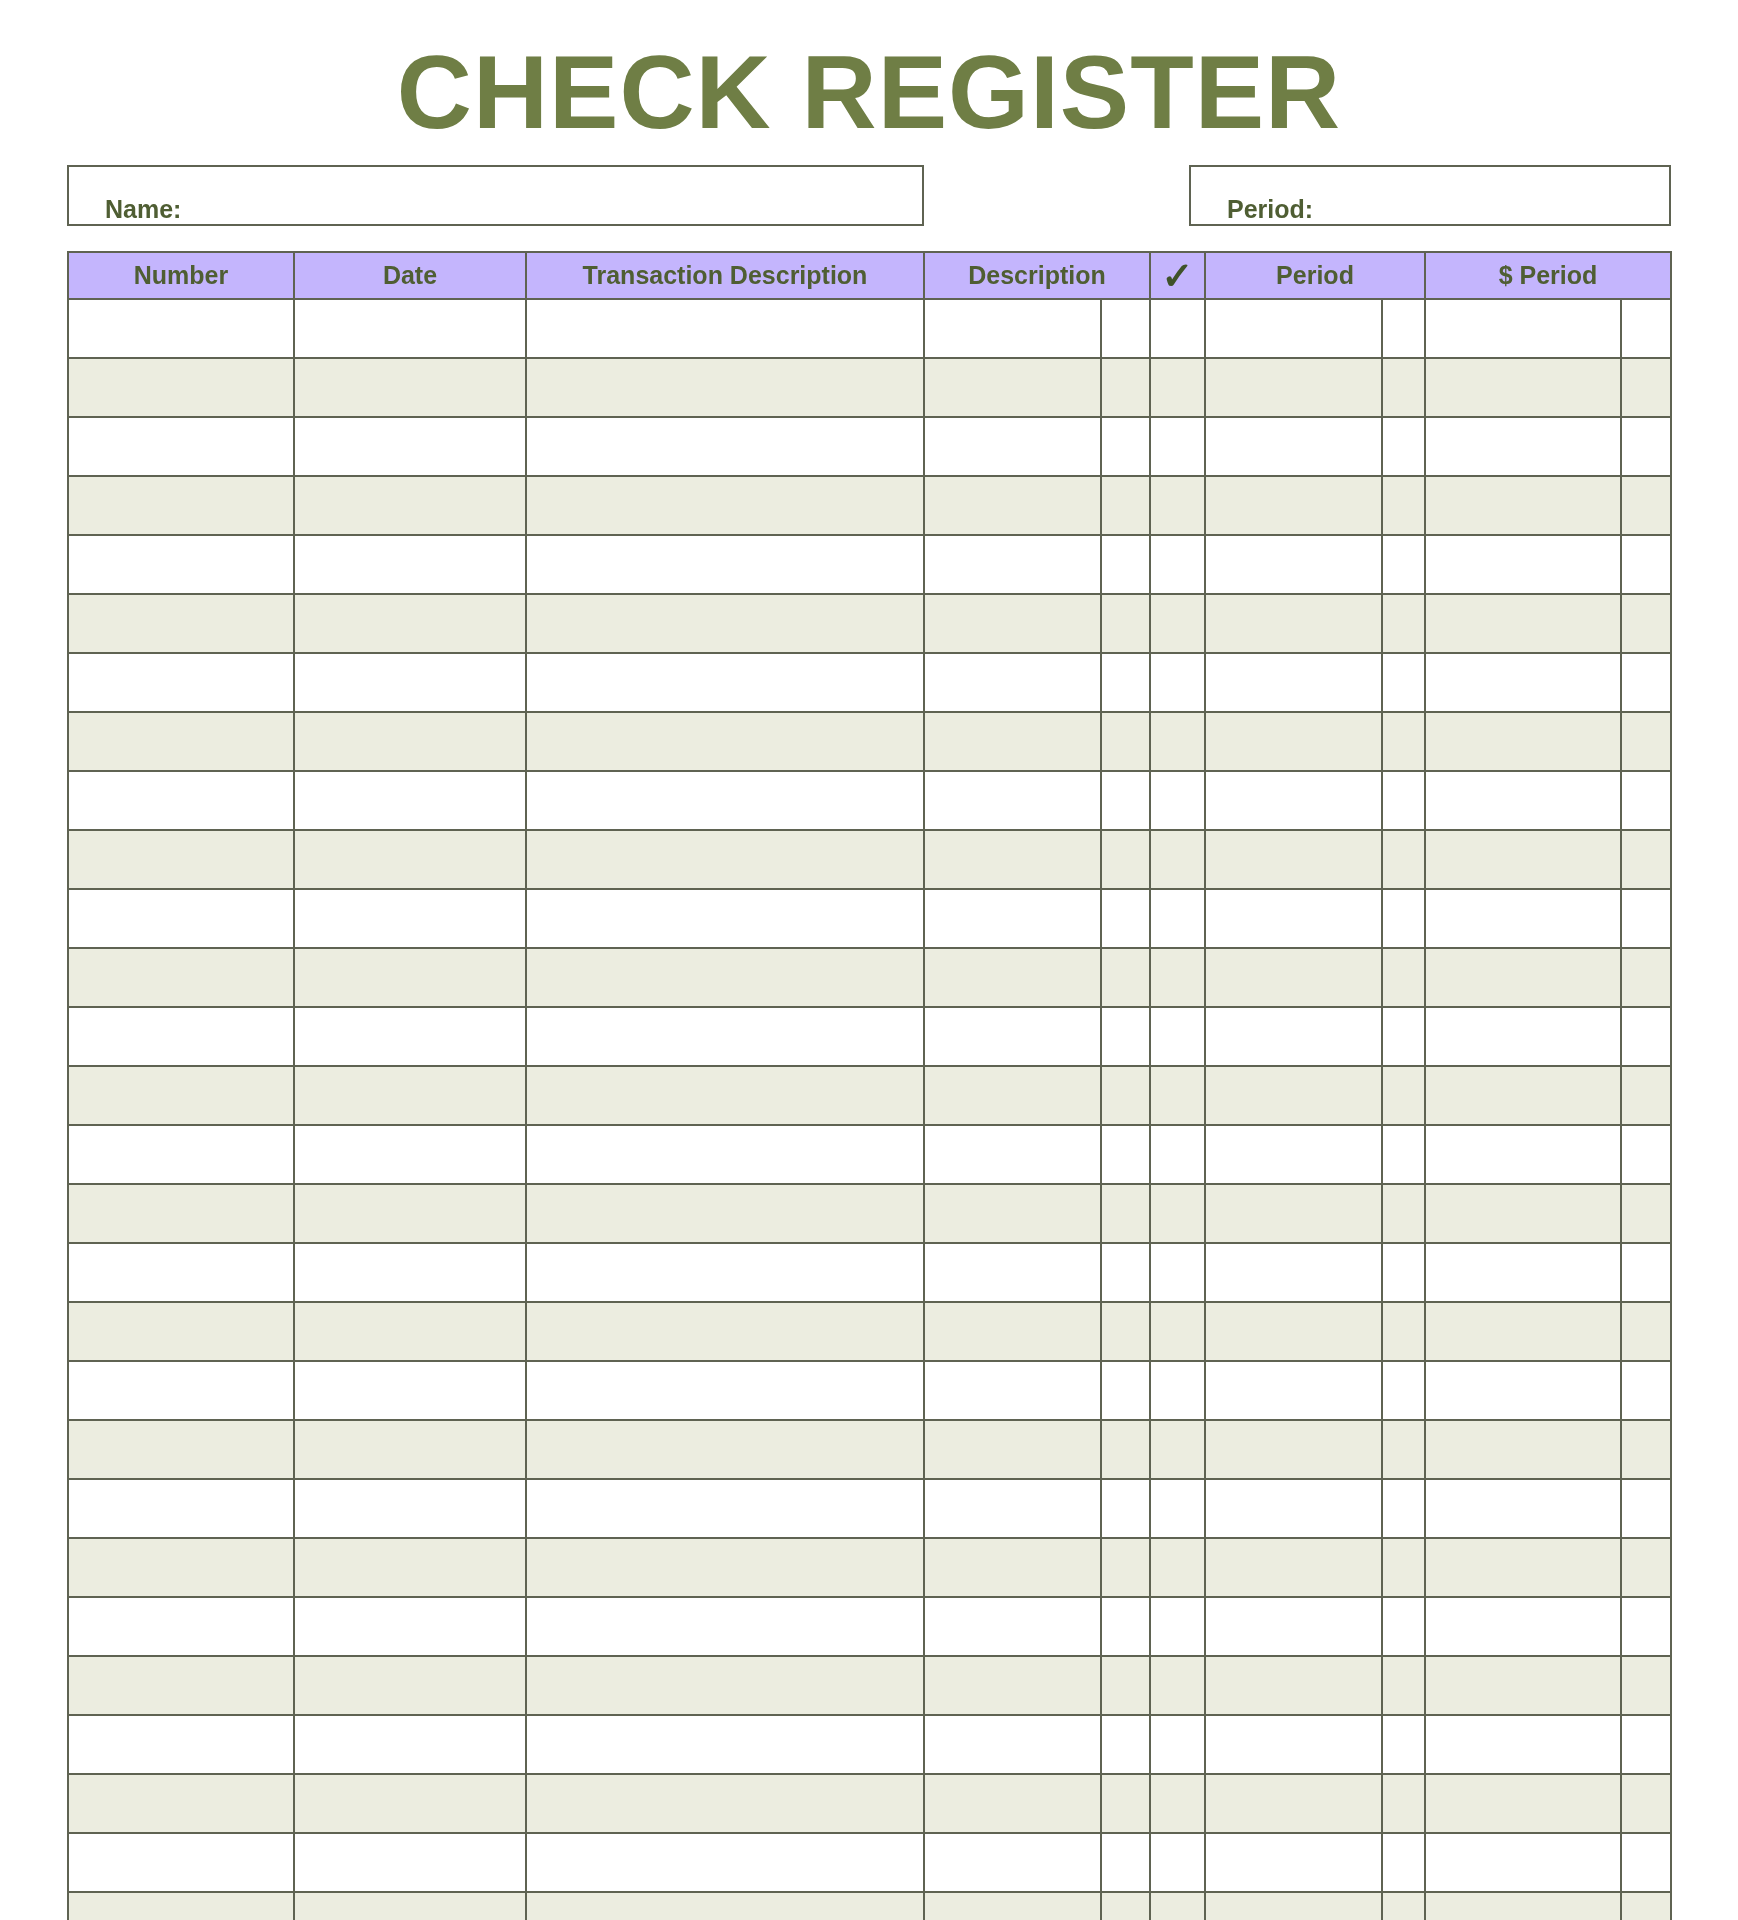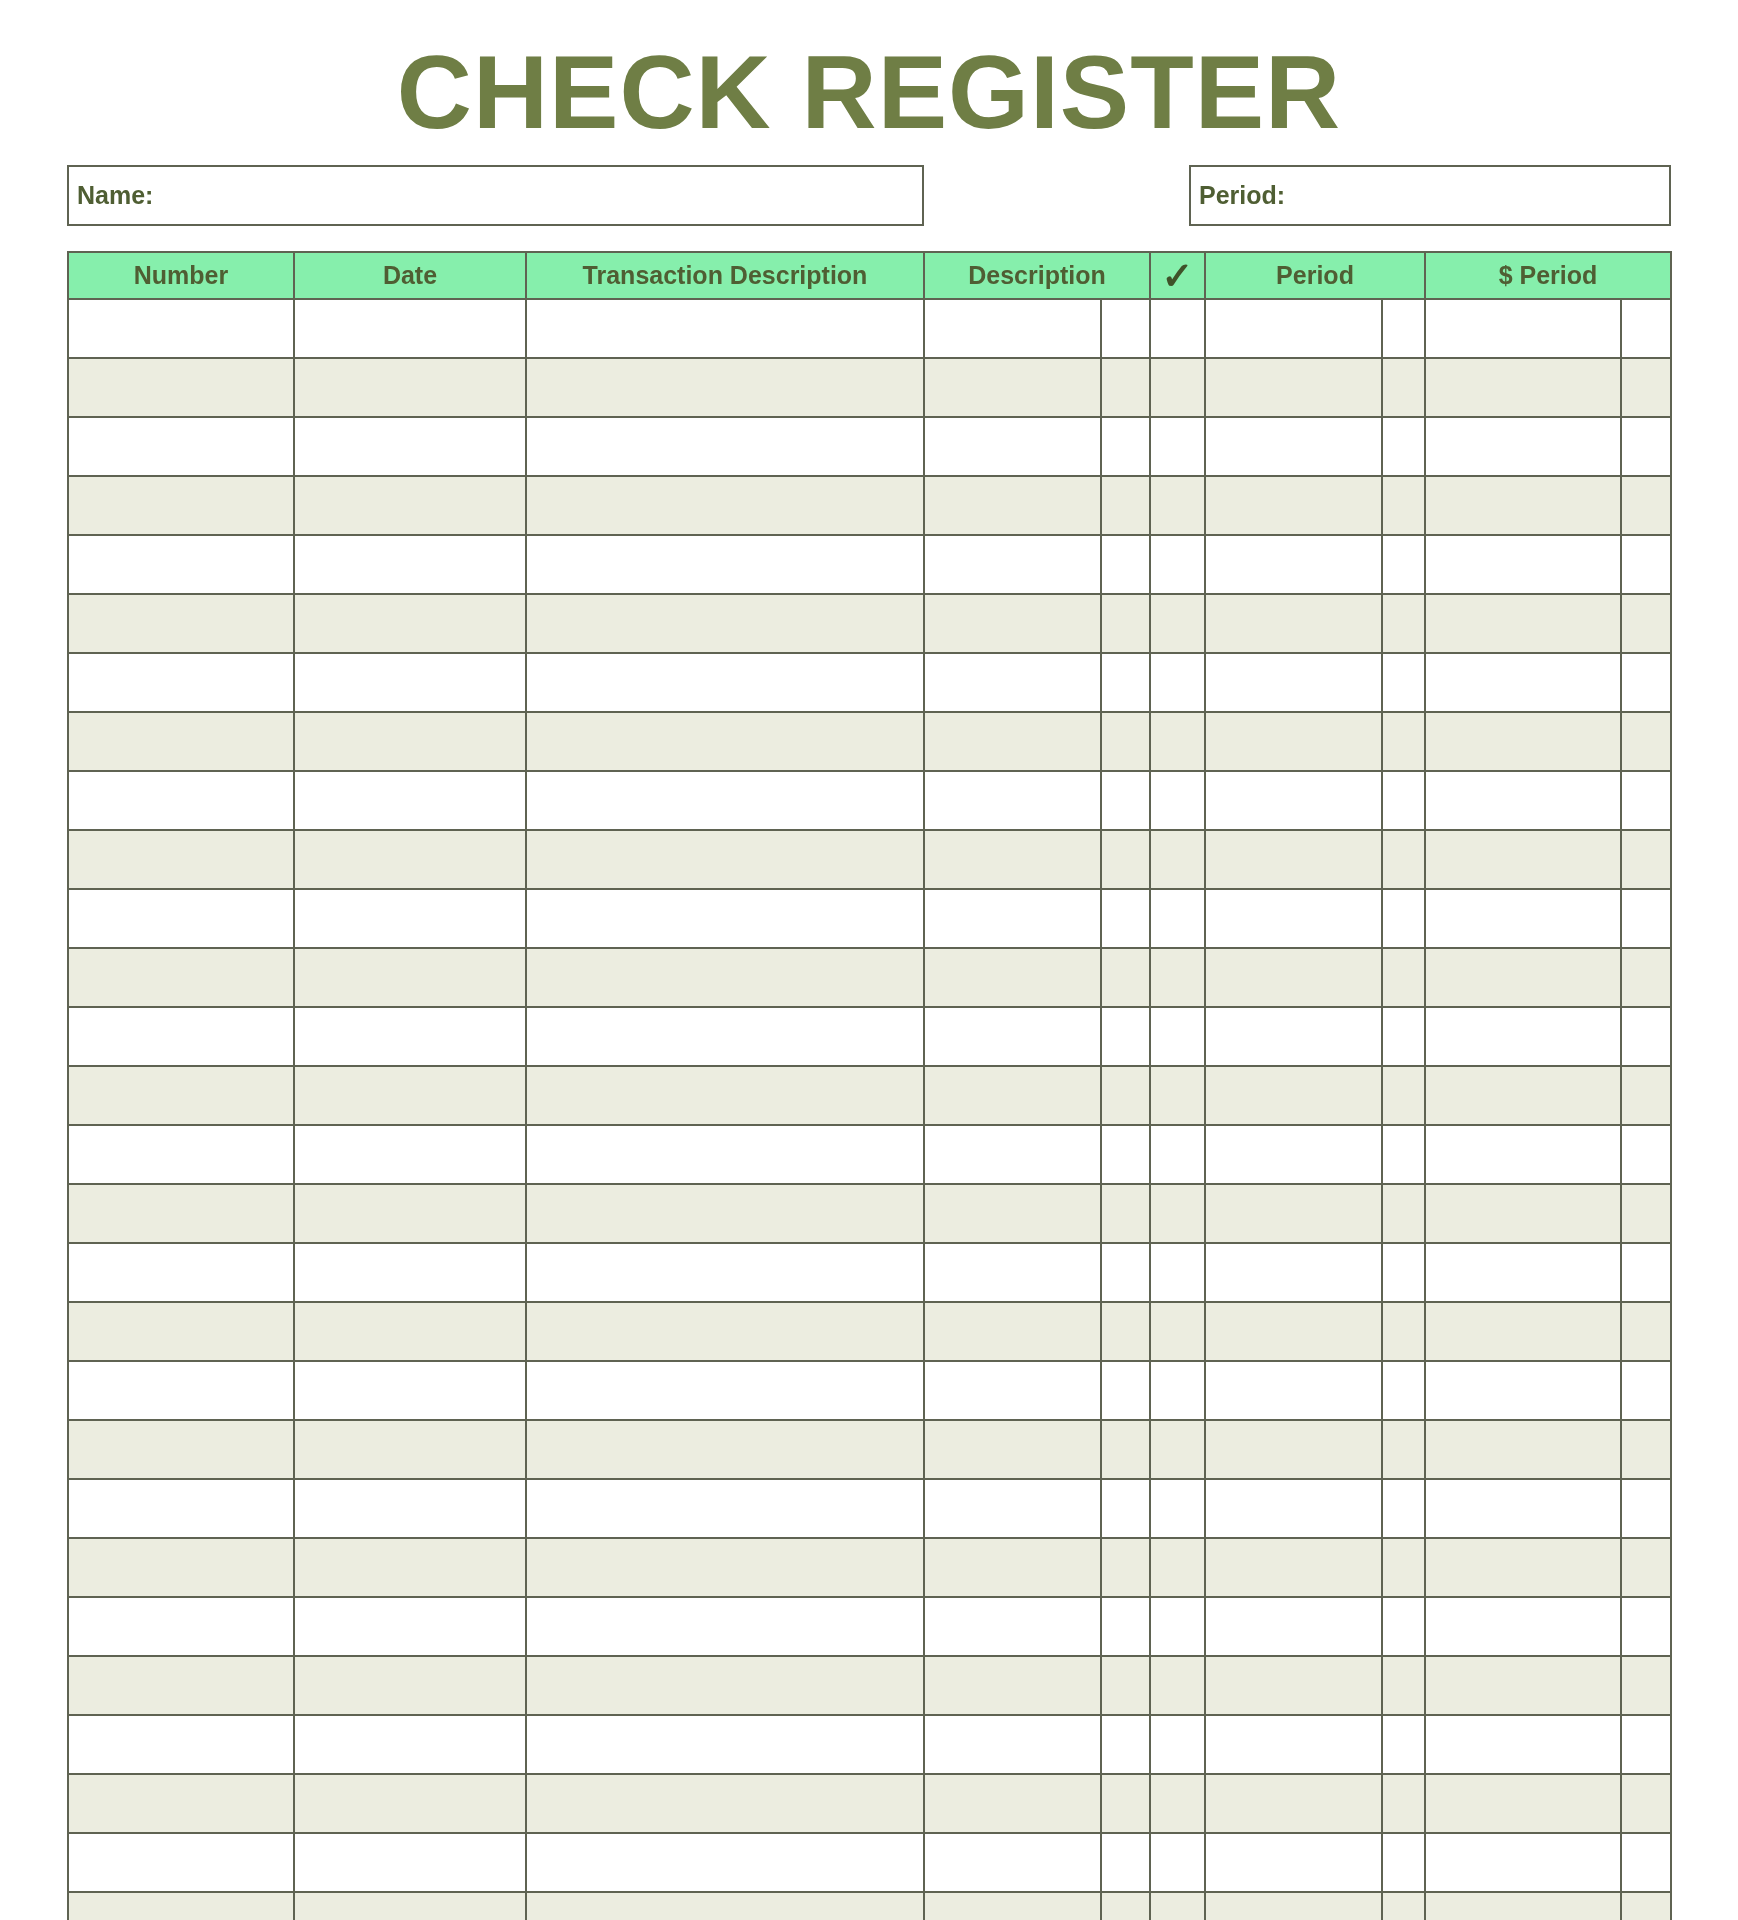"Name:" .field-box { align-items: center -> flex-end; padding: 0 8px -> 0 36px }
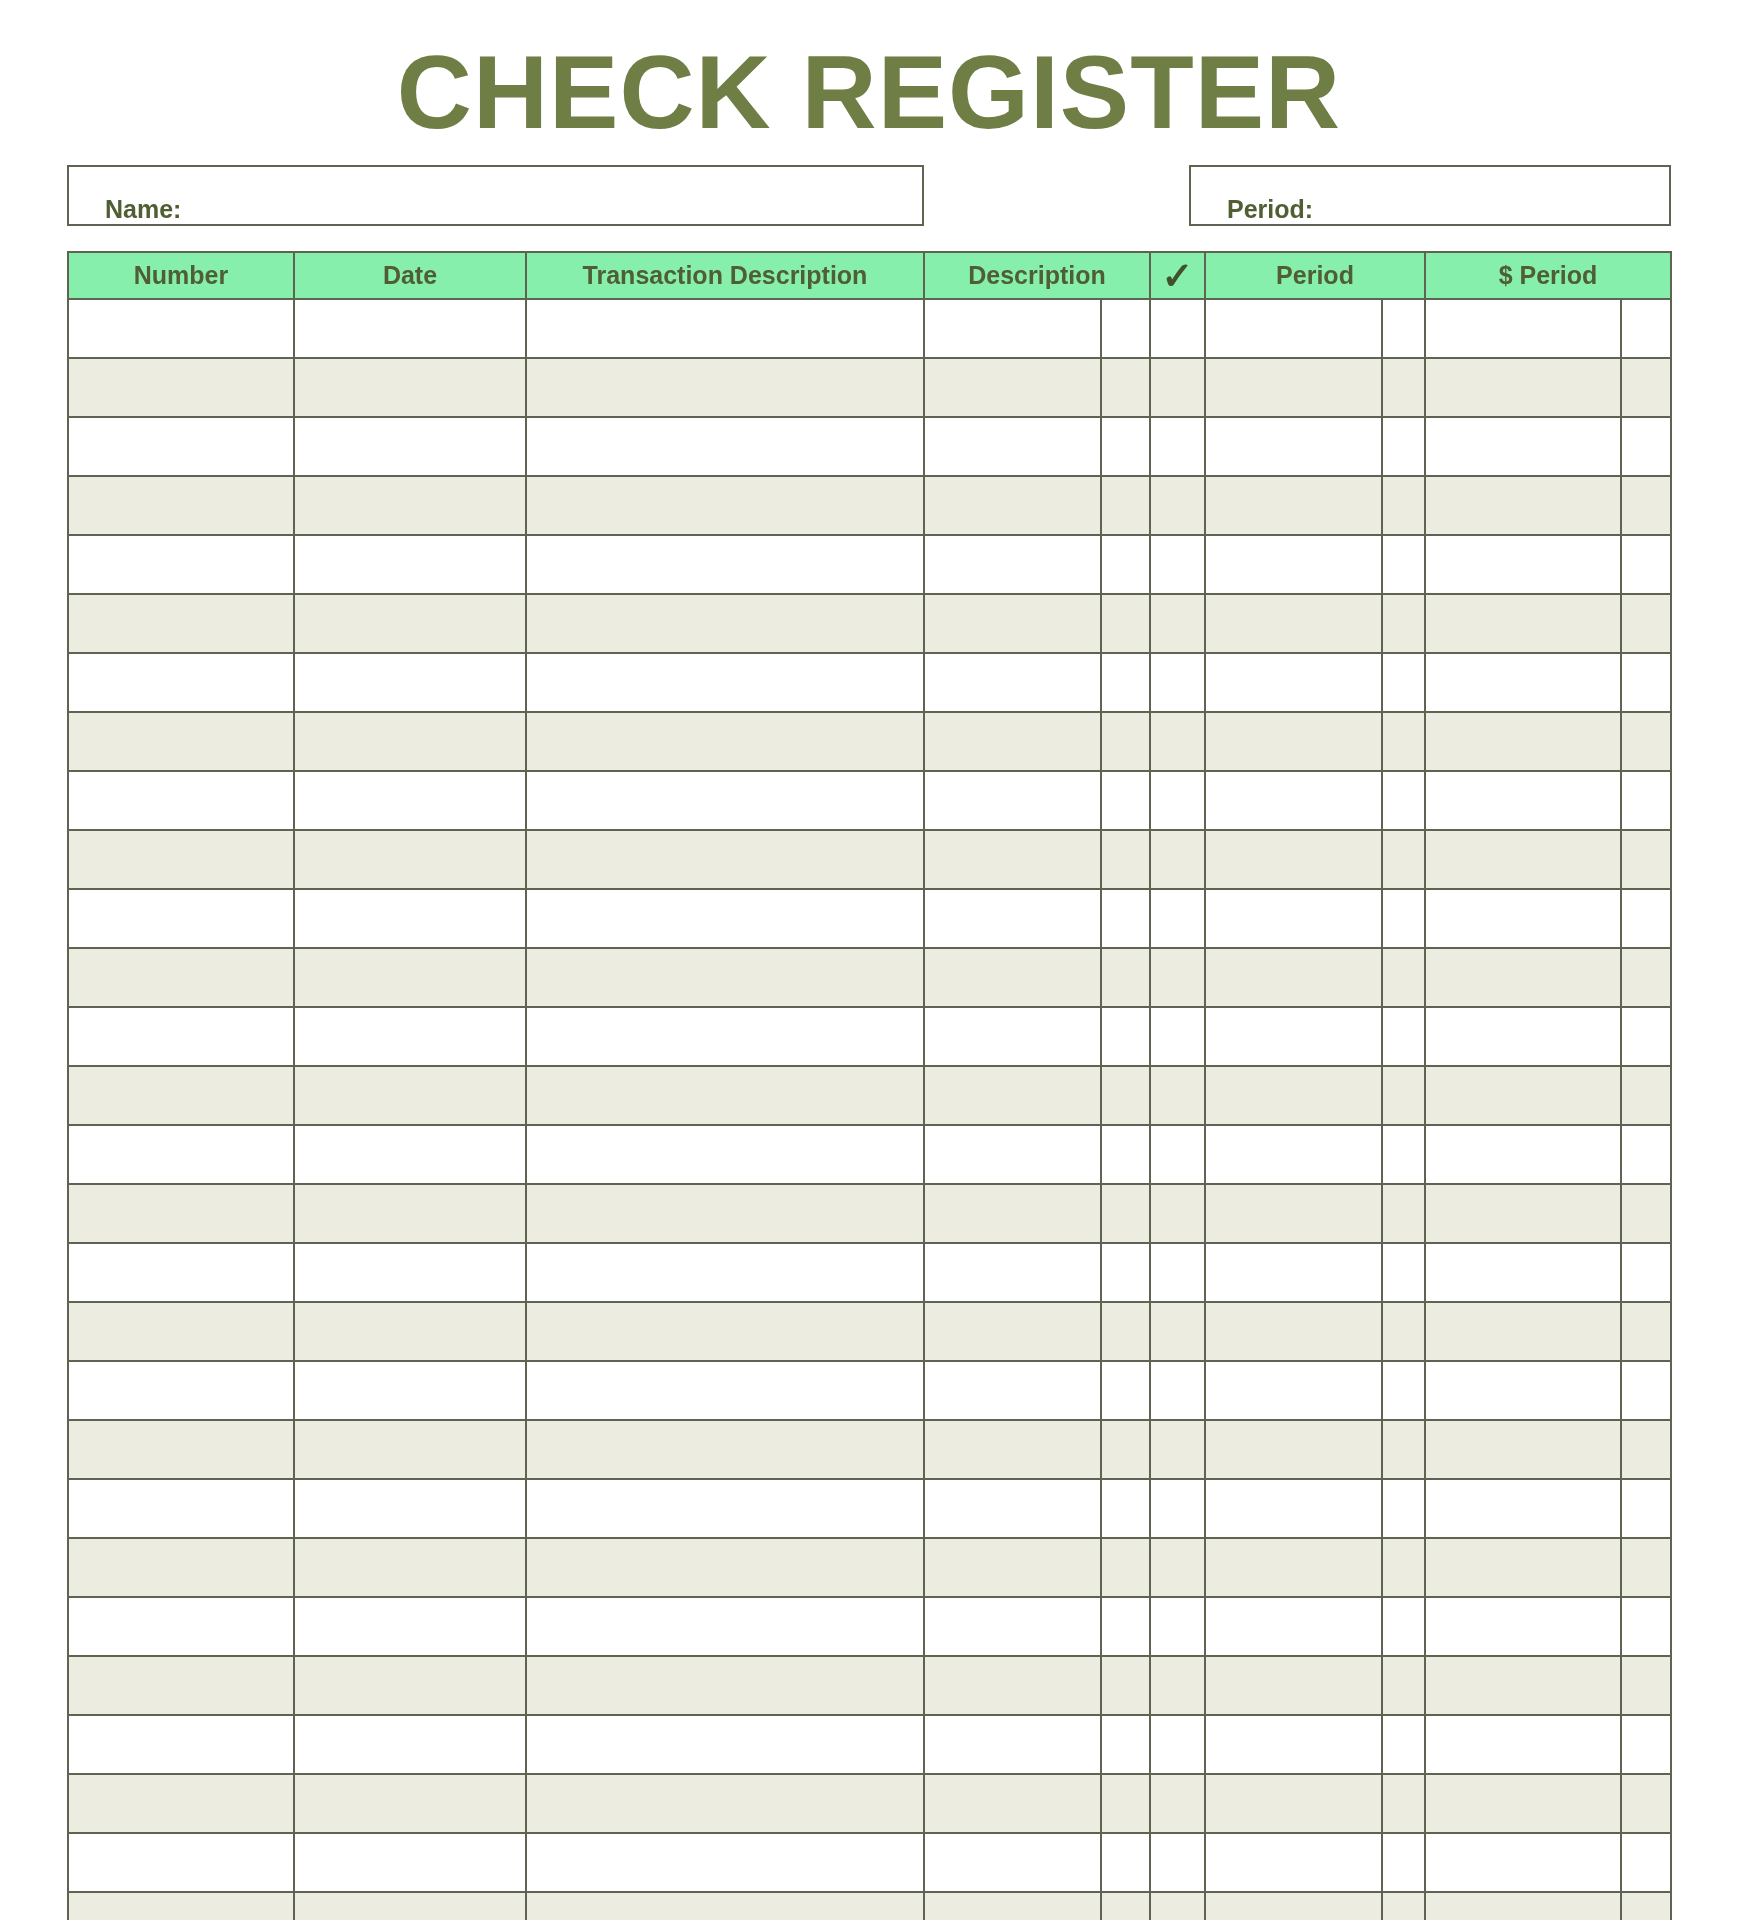"Number" table.register thead th { background: #86efac -> #c4b5fd }
